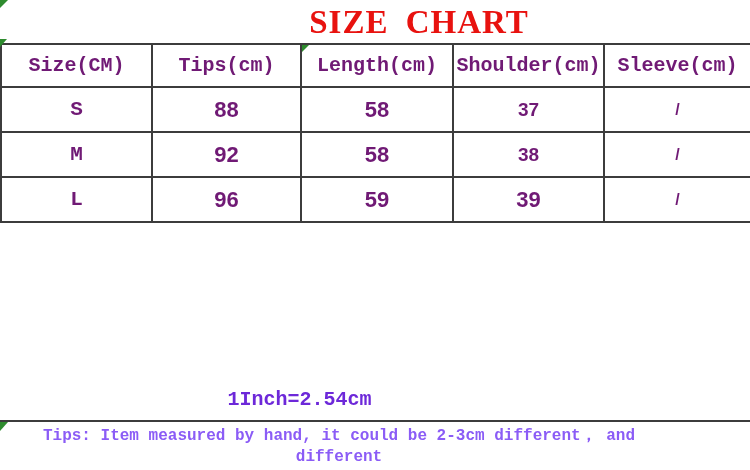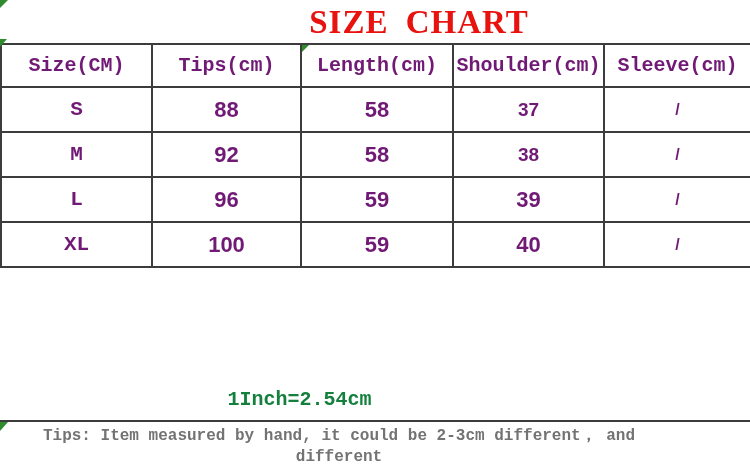"XL" tr { html: <tr> <td>XL</td> <td>100</td> <td>59</td> <td>40</td> <td>/</td> </tr> -> none }
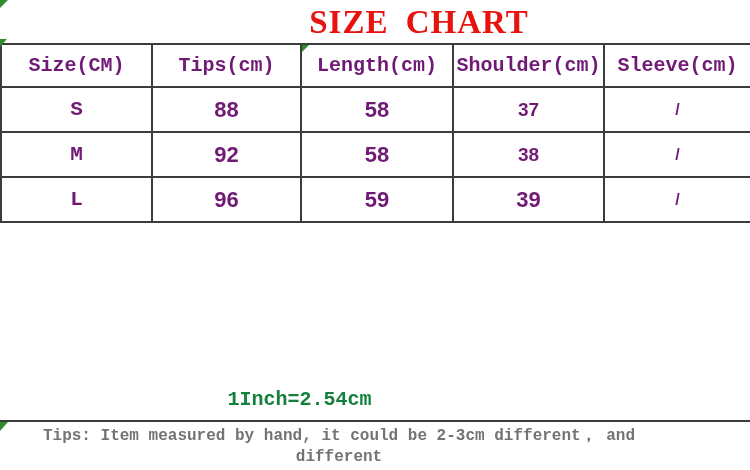"1Inch=2.54cm" .inch-note { color: #15803d -> #6d28d9 }
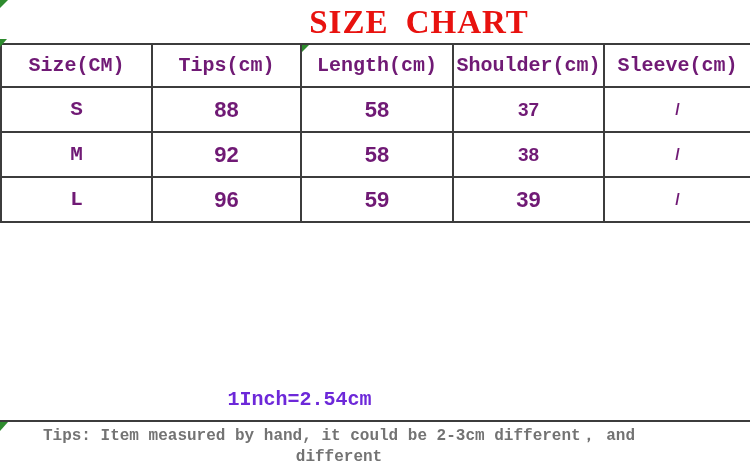"Tips: Item measured by hand," .tips { color: #737373 -> #8b5cf6 }
